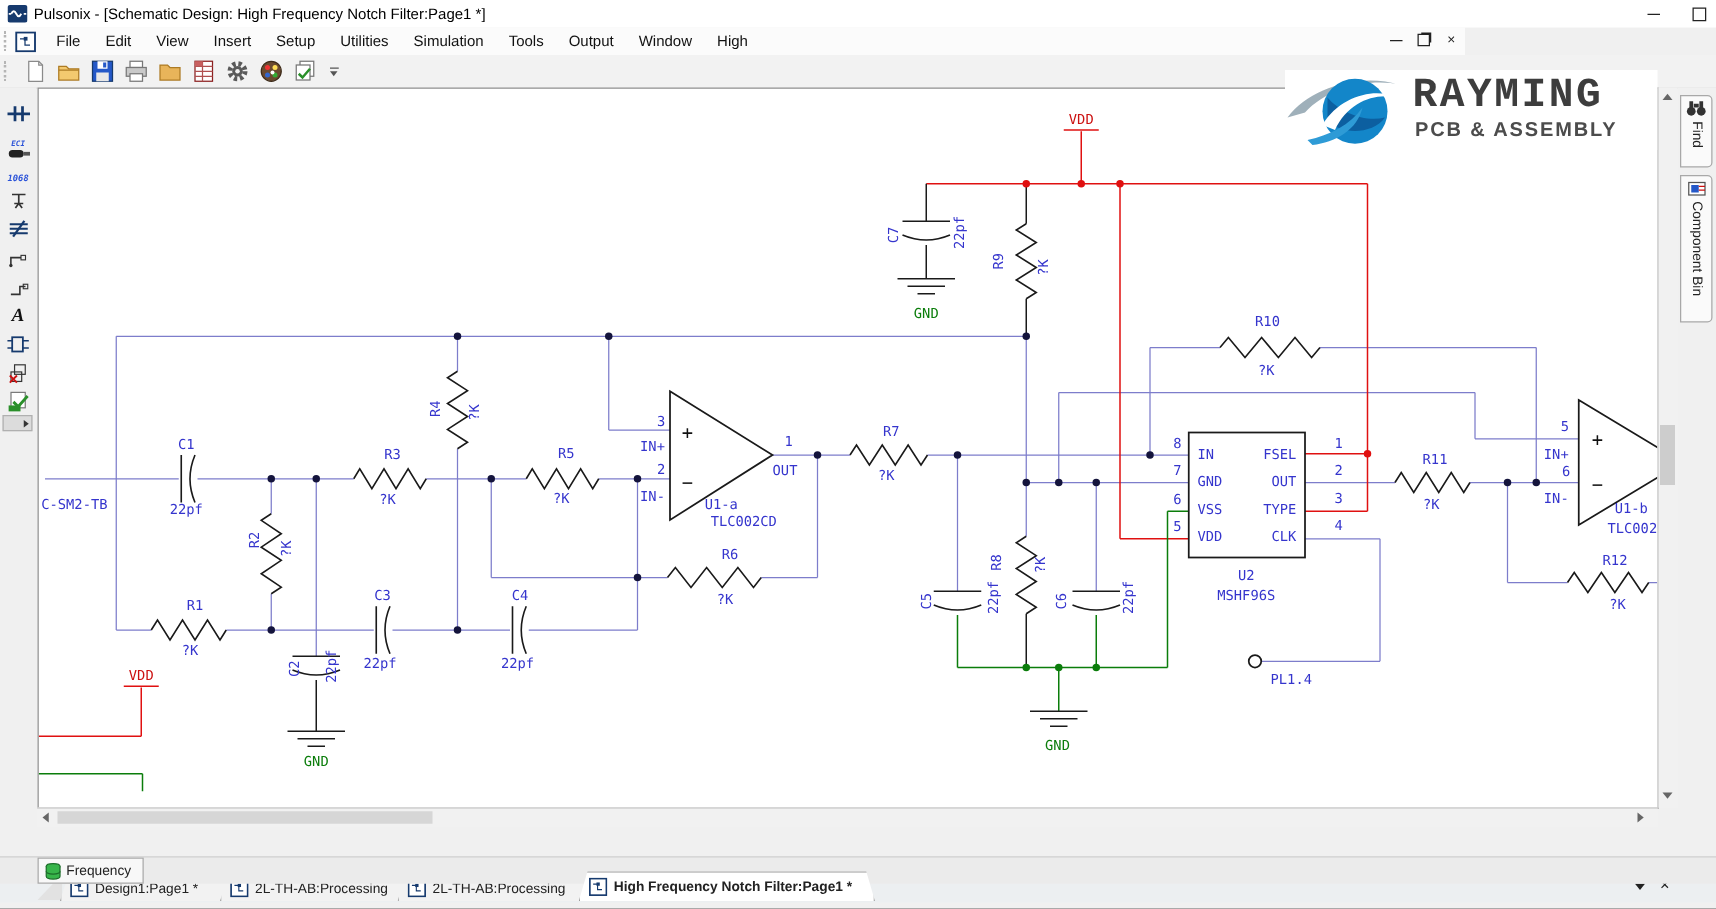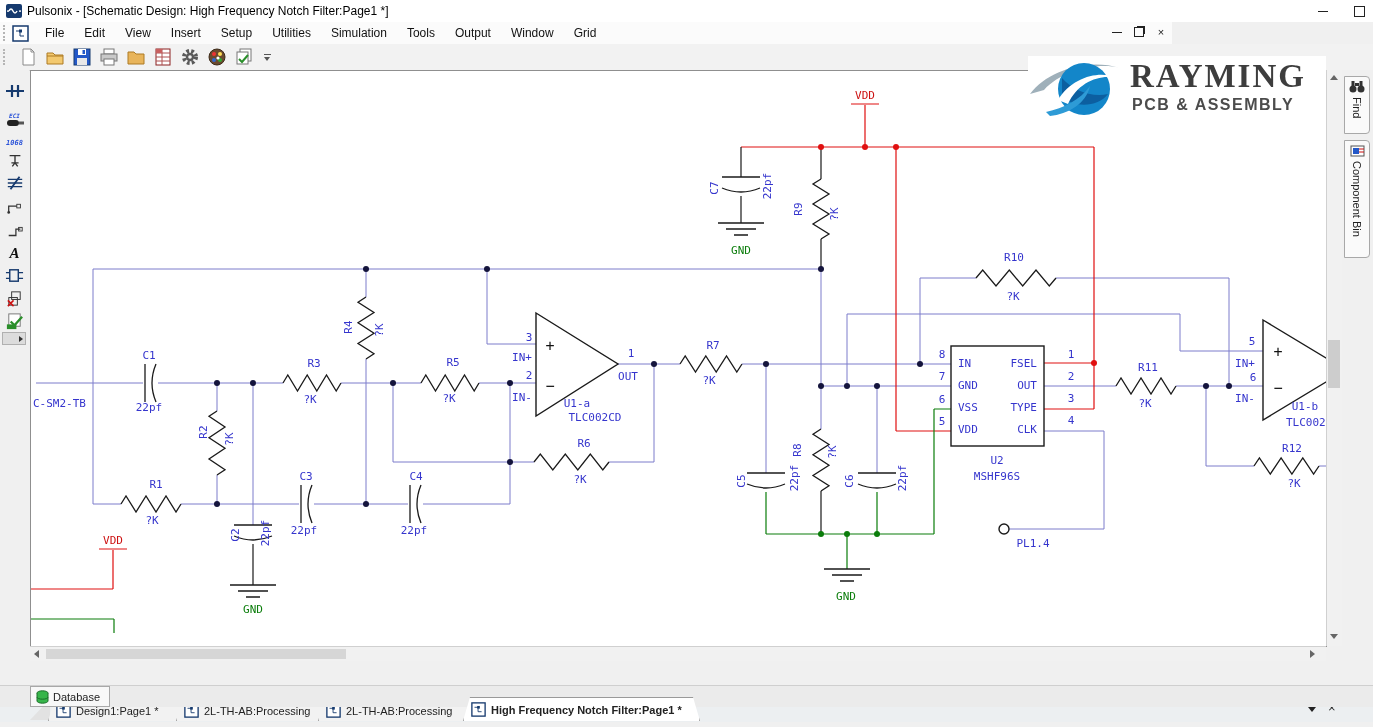"Grid" span.menu-item { text: Grid -> High }
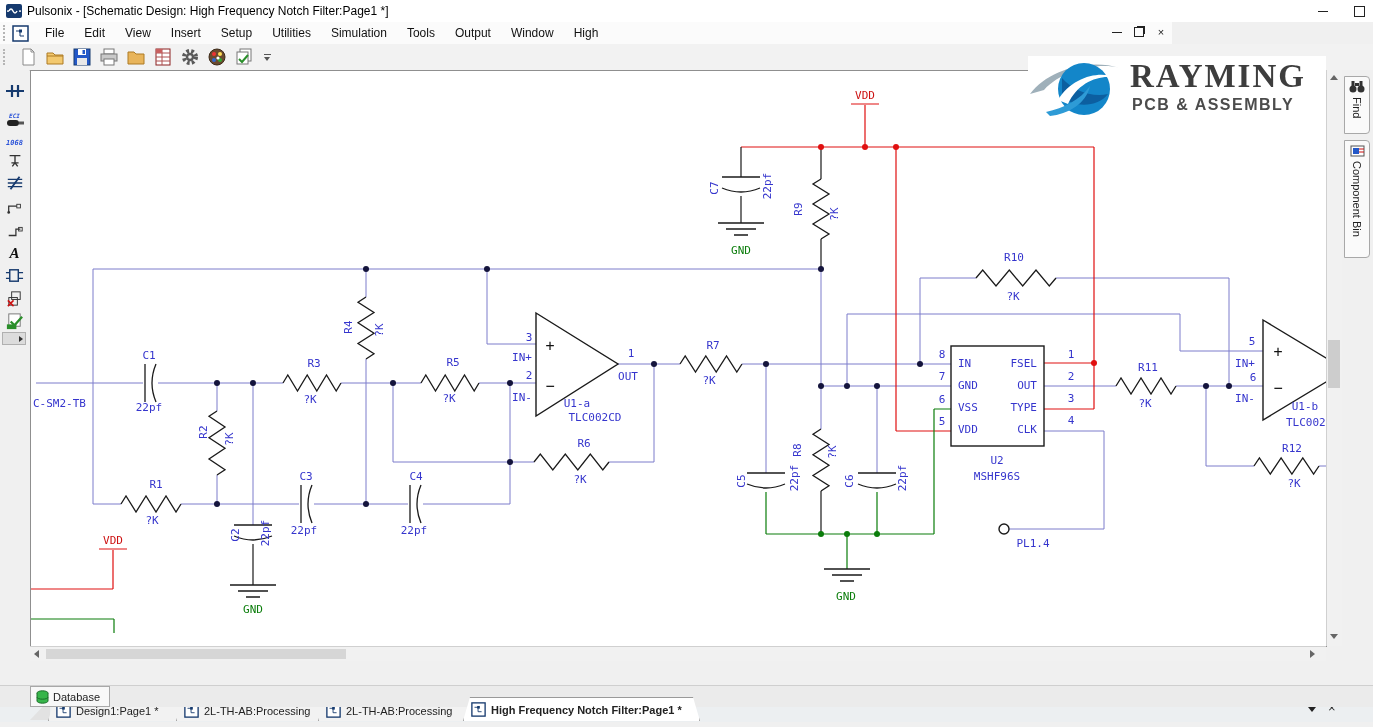"RAYMING" .logo-text1 { font-family: Liberation Serif, serif -> Liberation Mono, monospace }
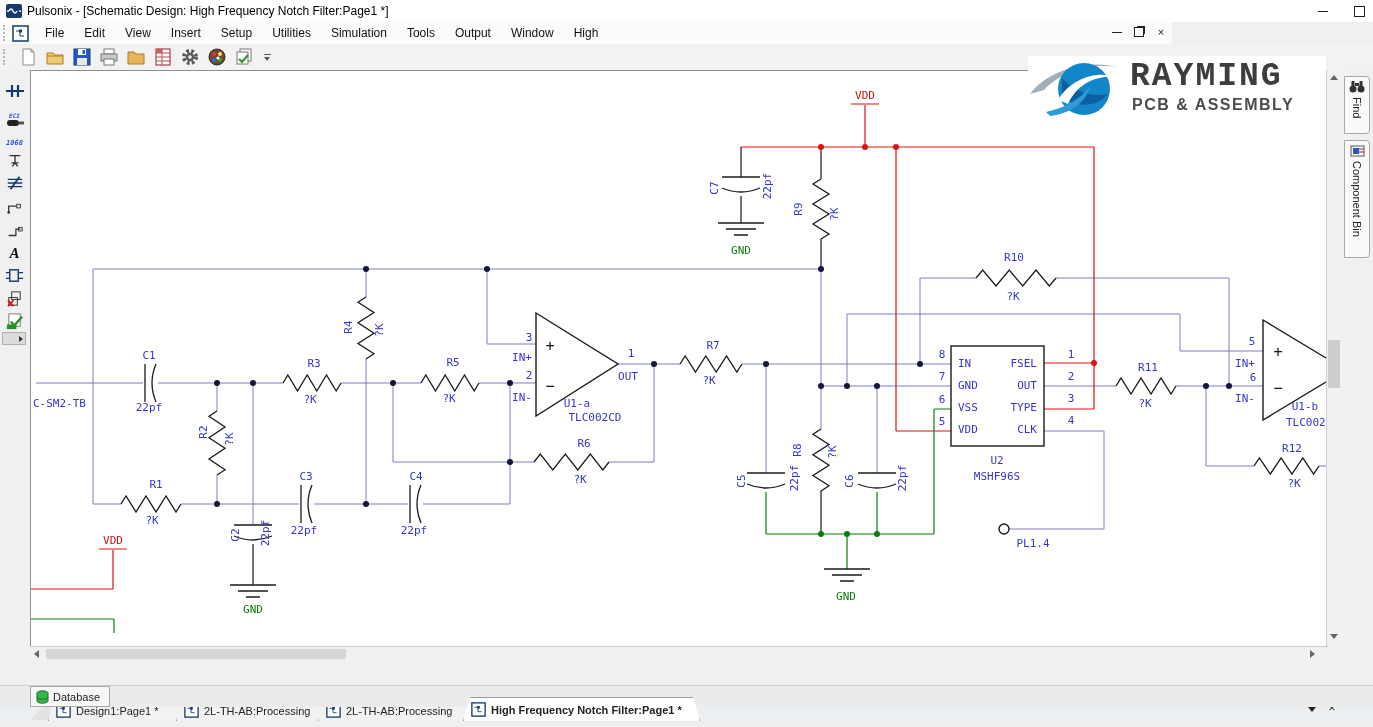"Database" span { text: Database -> Frequency }
